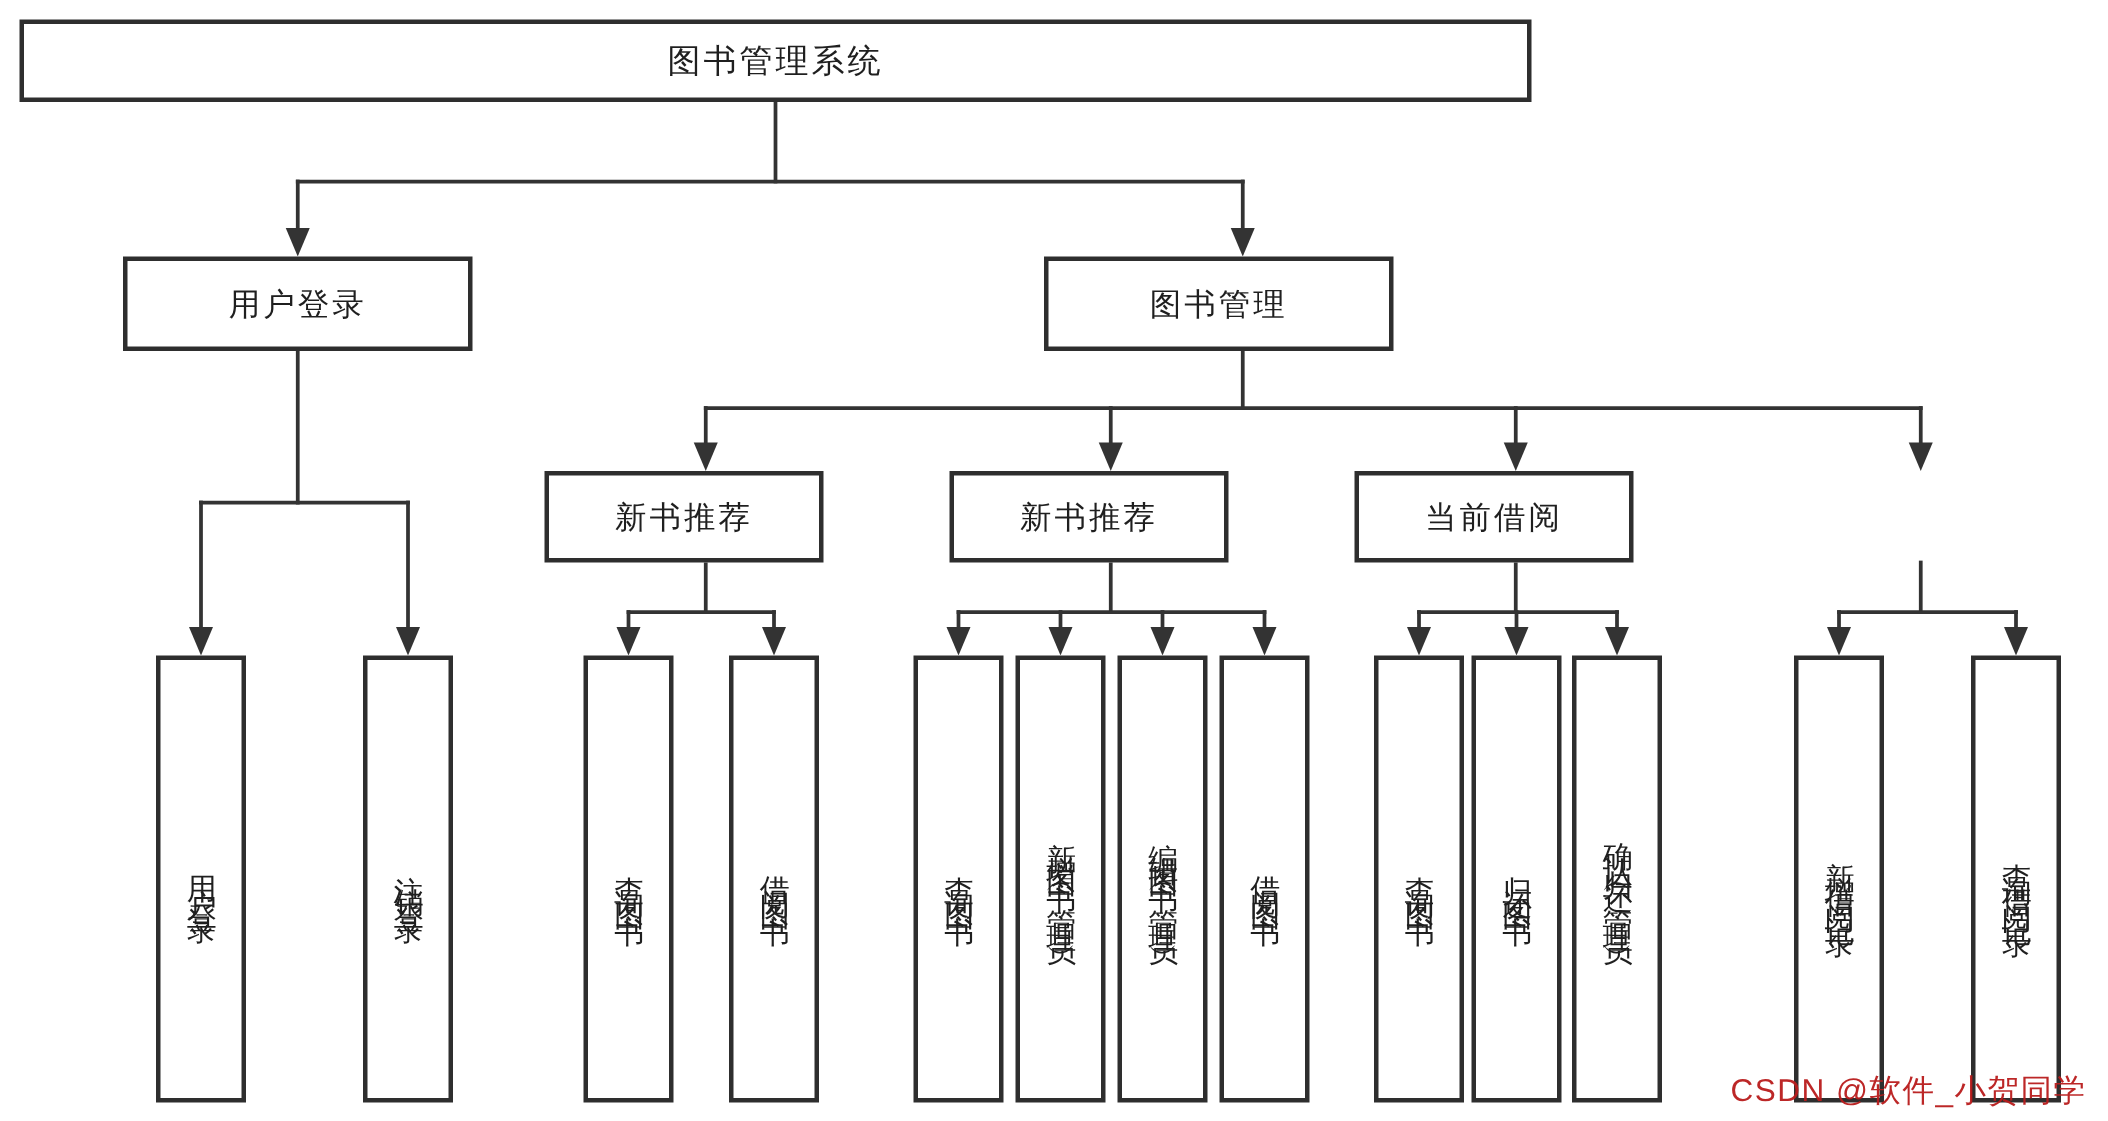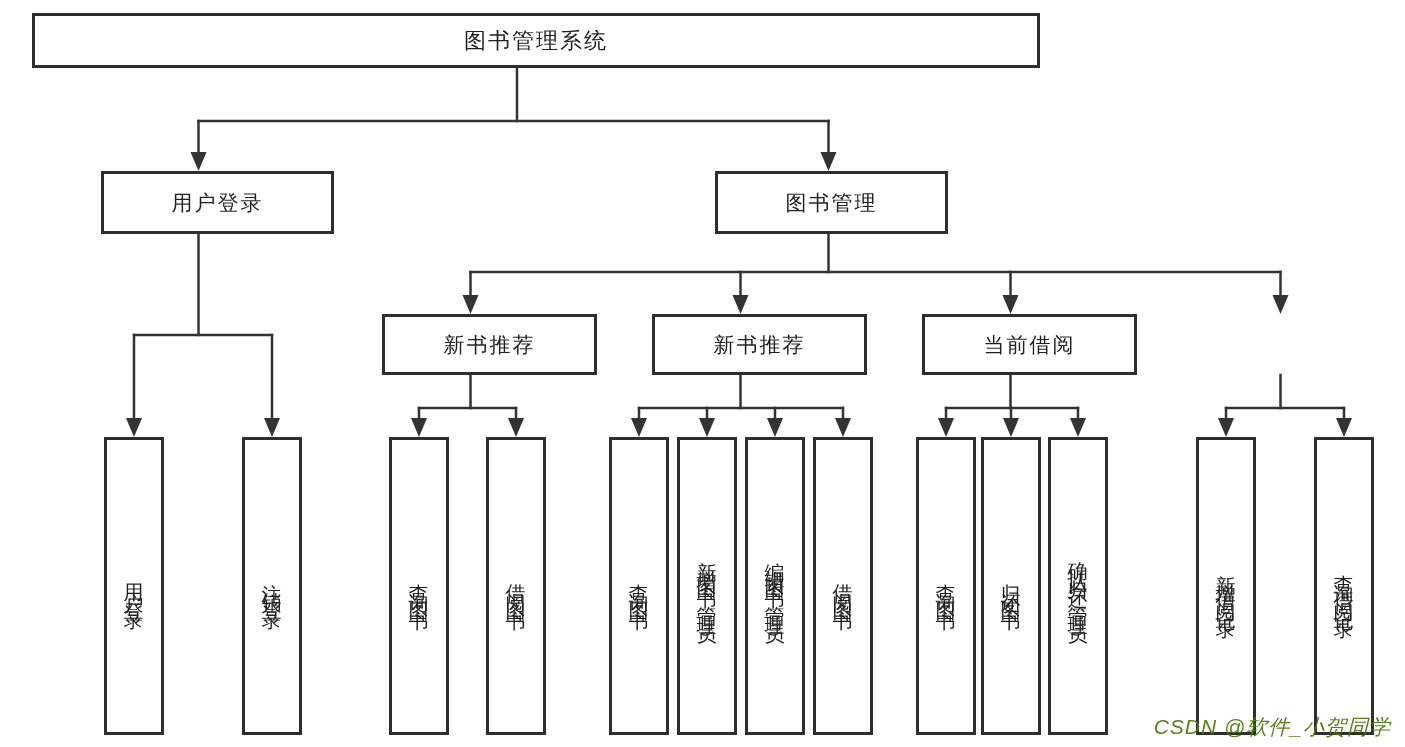"图书管理系统" .hbox { margin-left: 19px -> none }
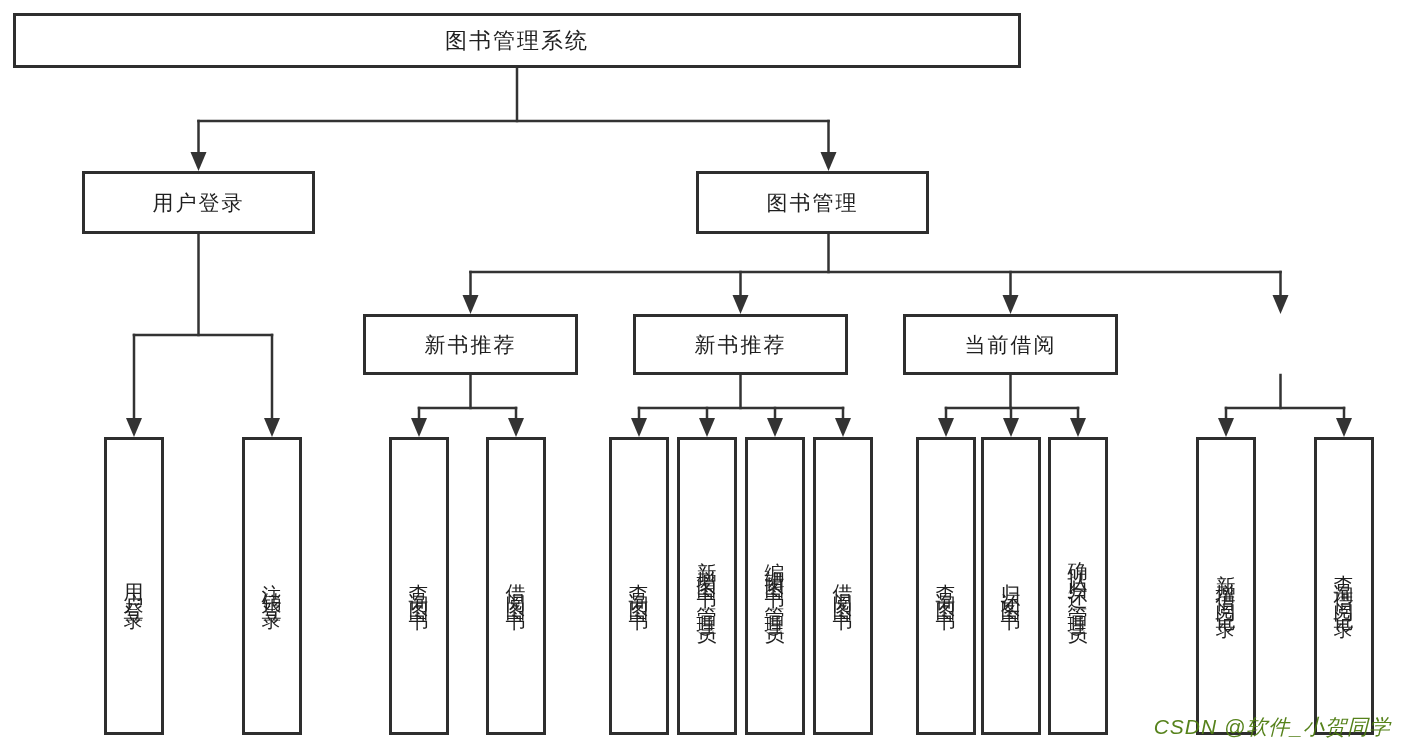"新书推荐" .lvl3 { width: 215px -> 186px }
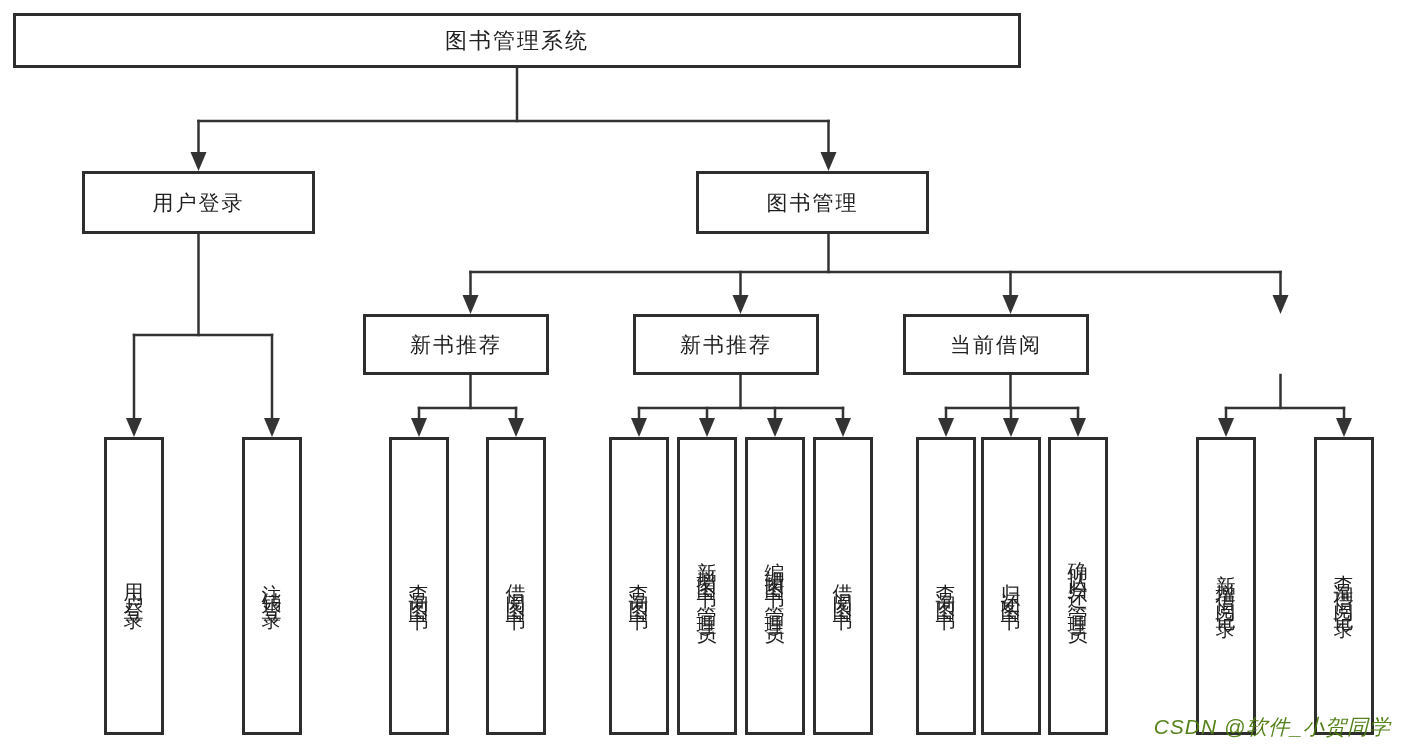"CSDN @软件_小贺同学" .watermark { color: #4d7c0f -> #b91c1c; font-style: italic -> none }
